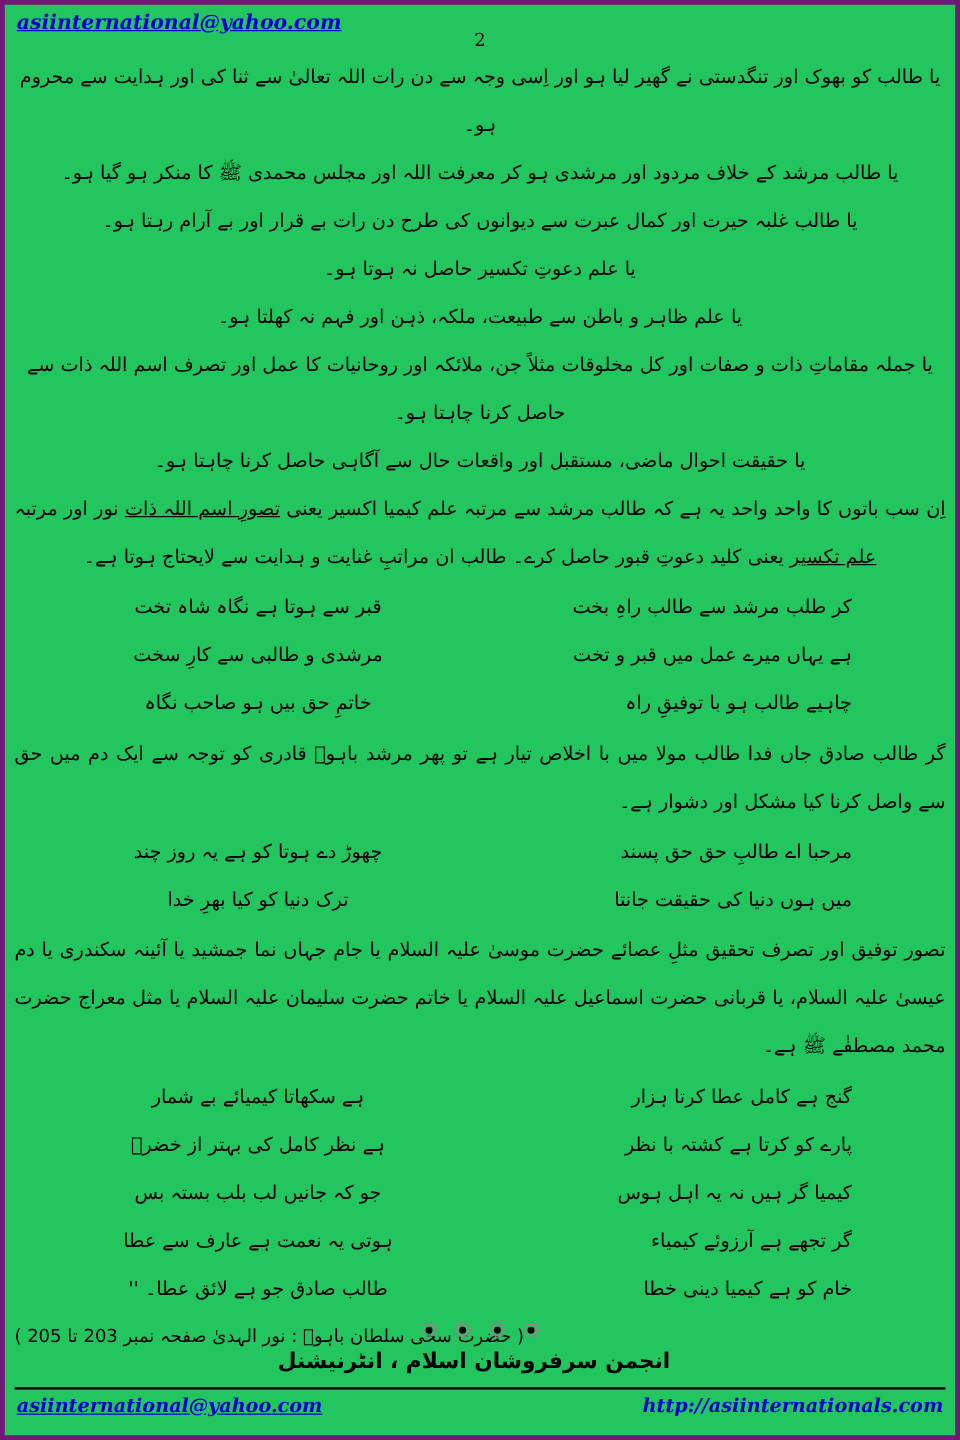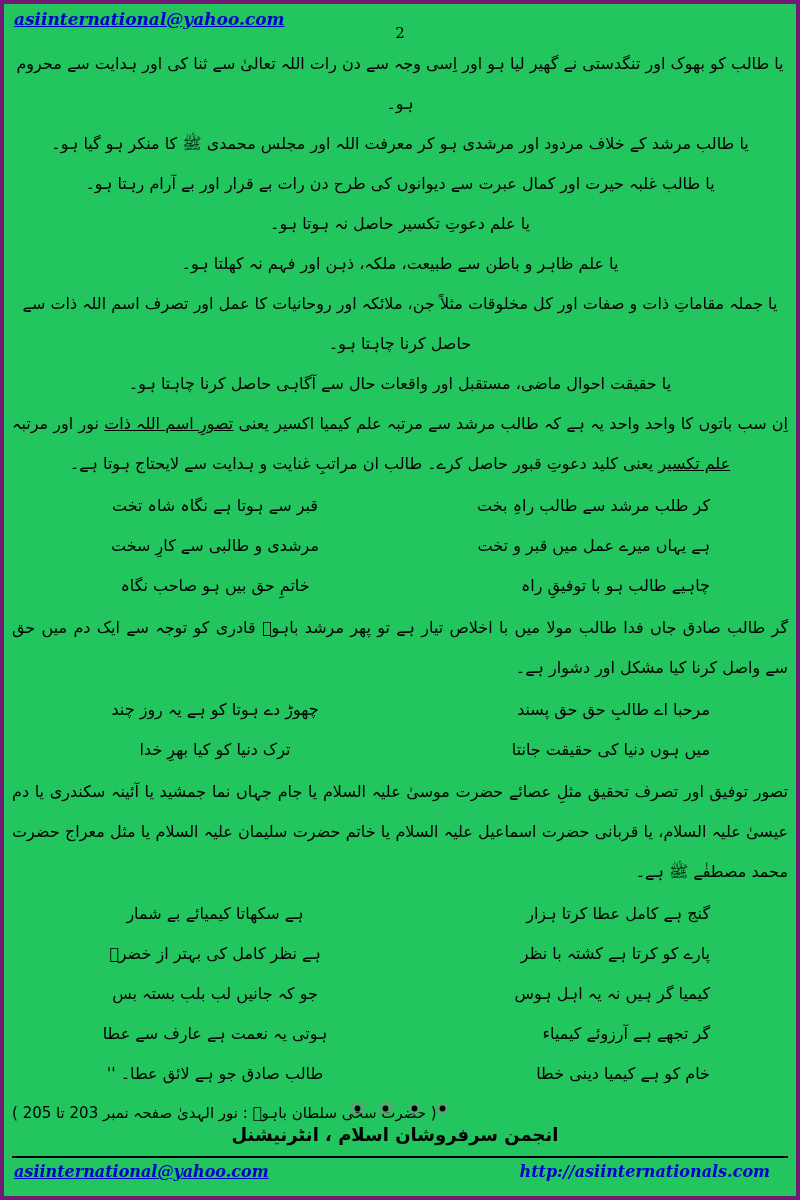"http://asiinternationals.com" .footer-url { right: 26px -> 10px }
